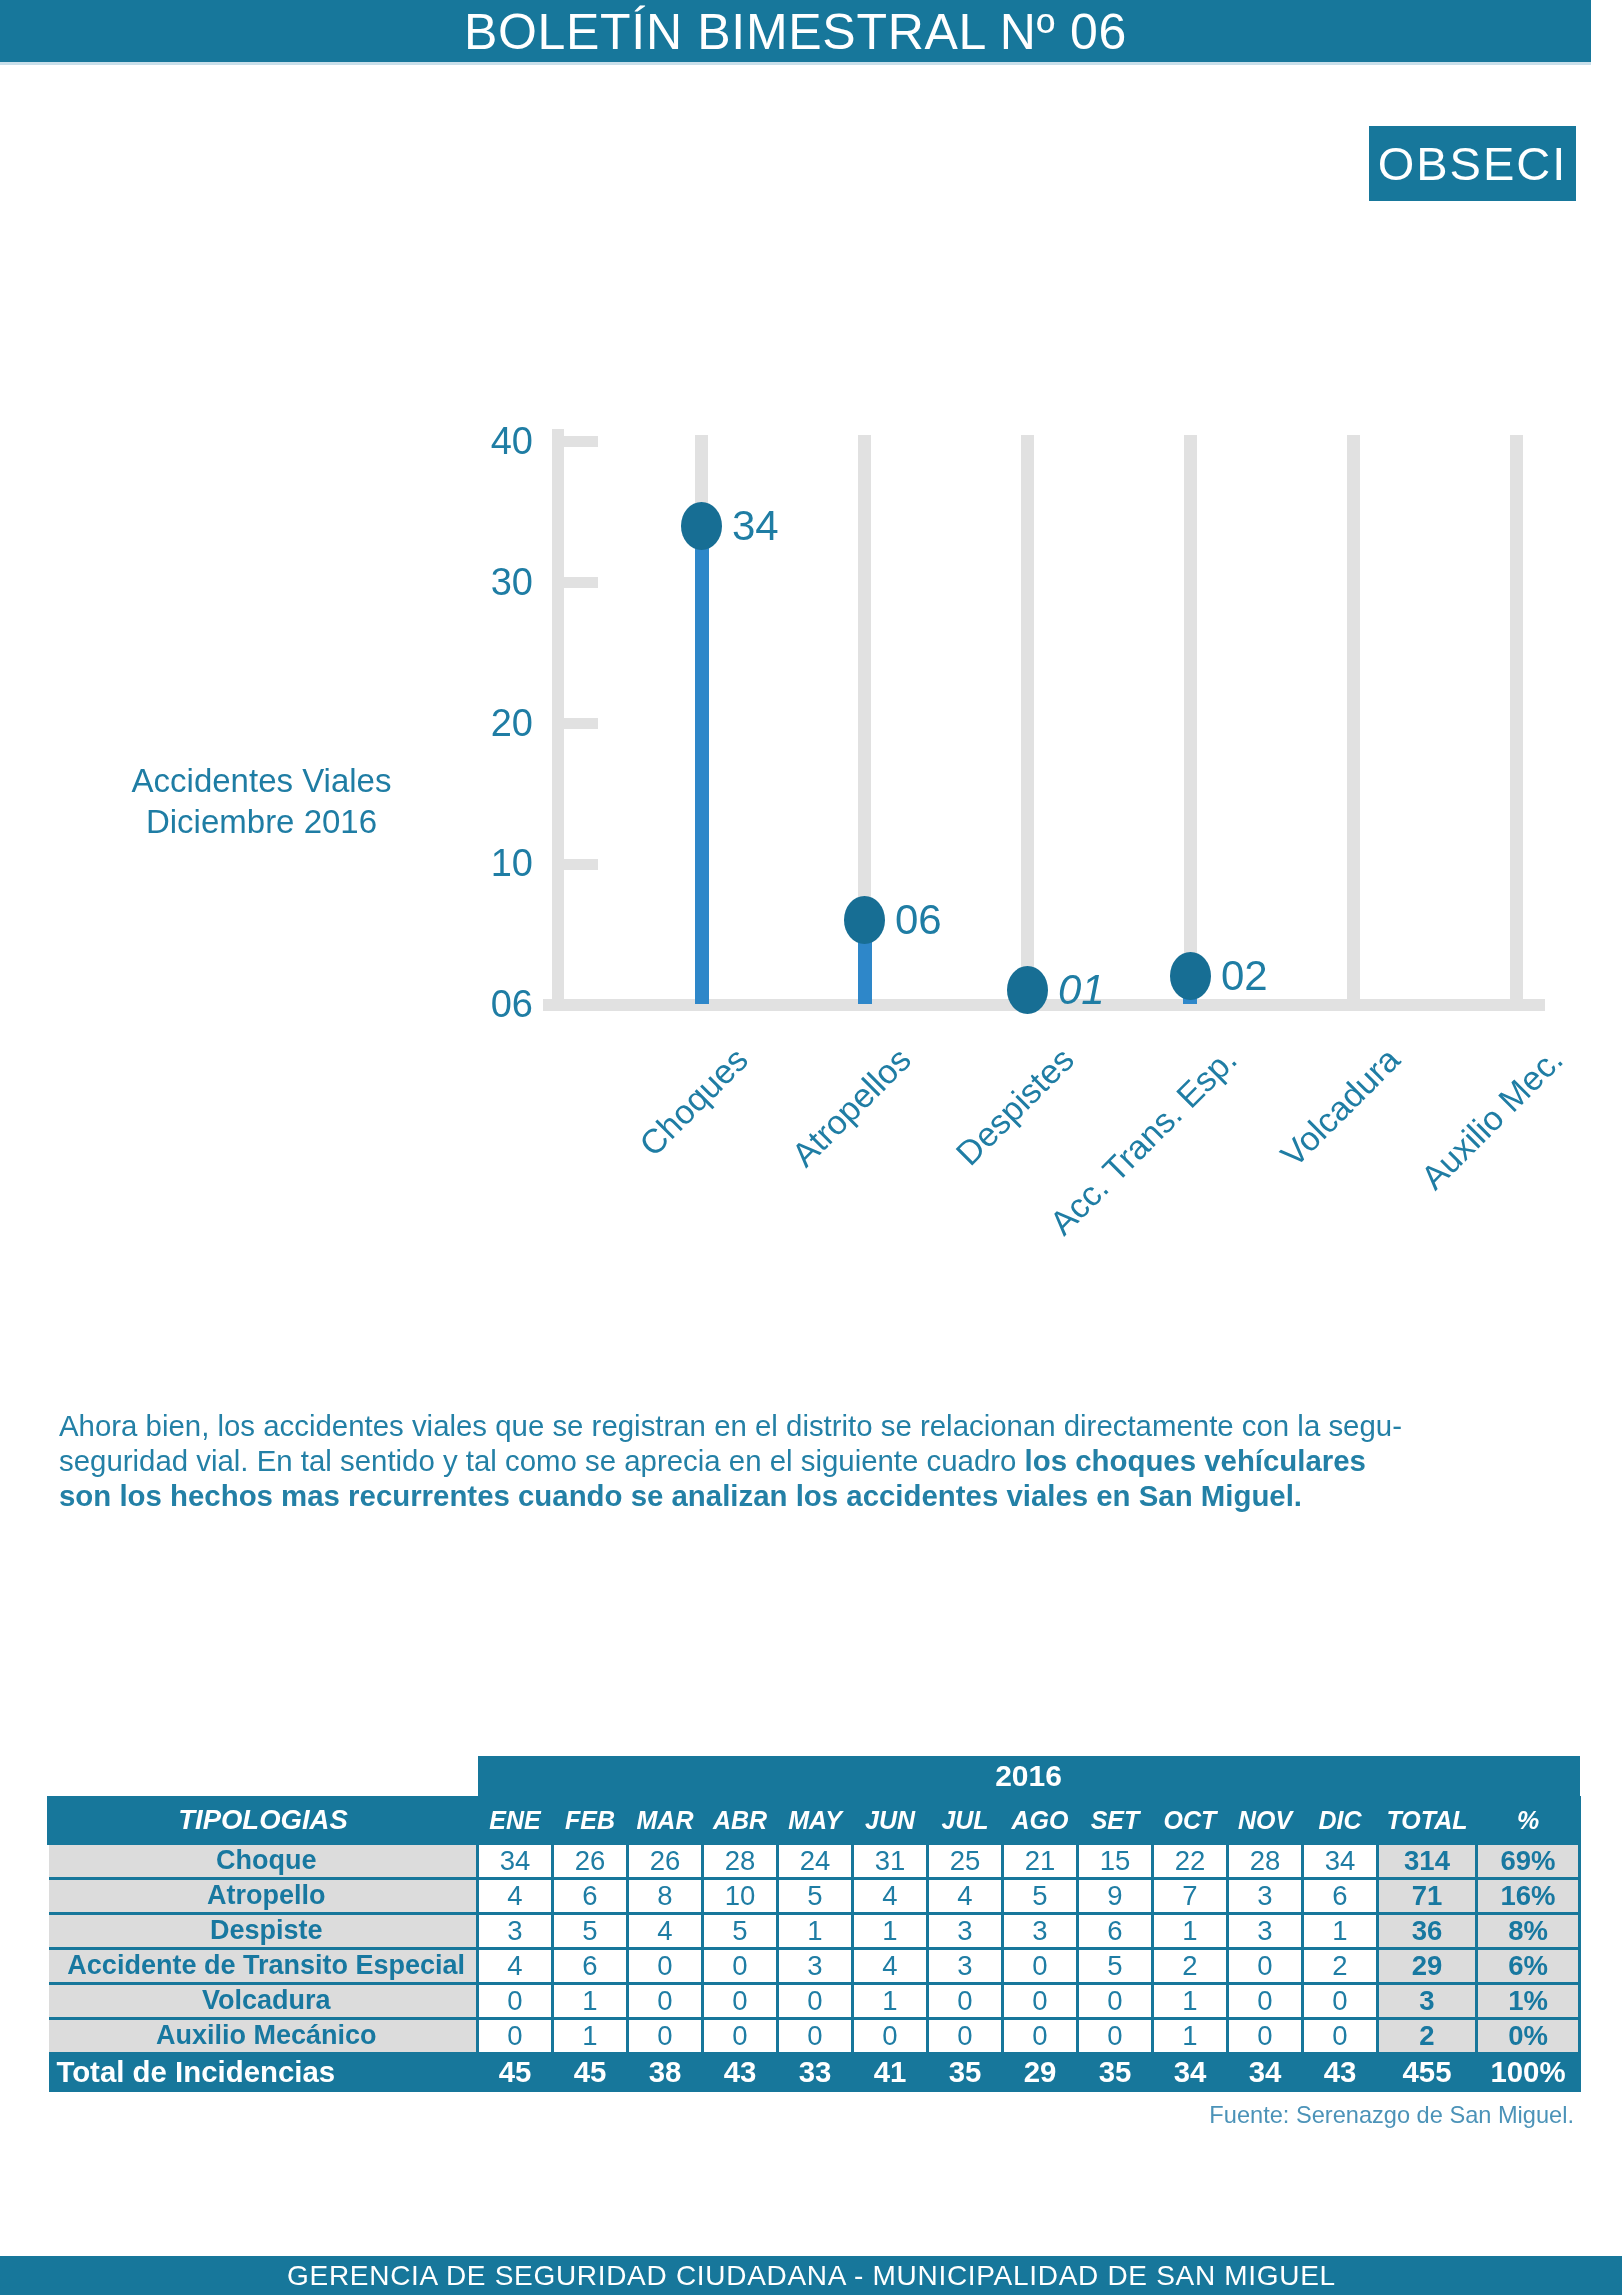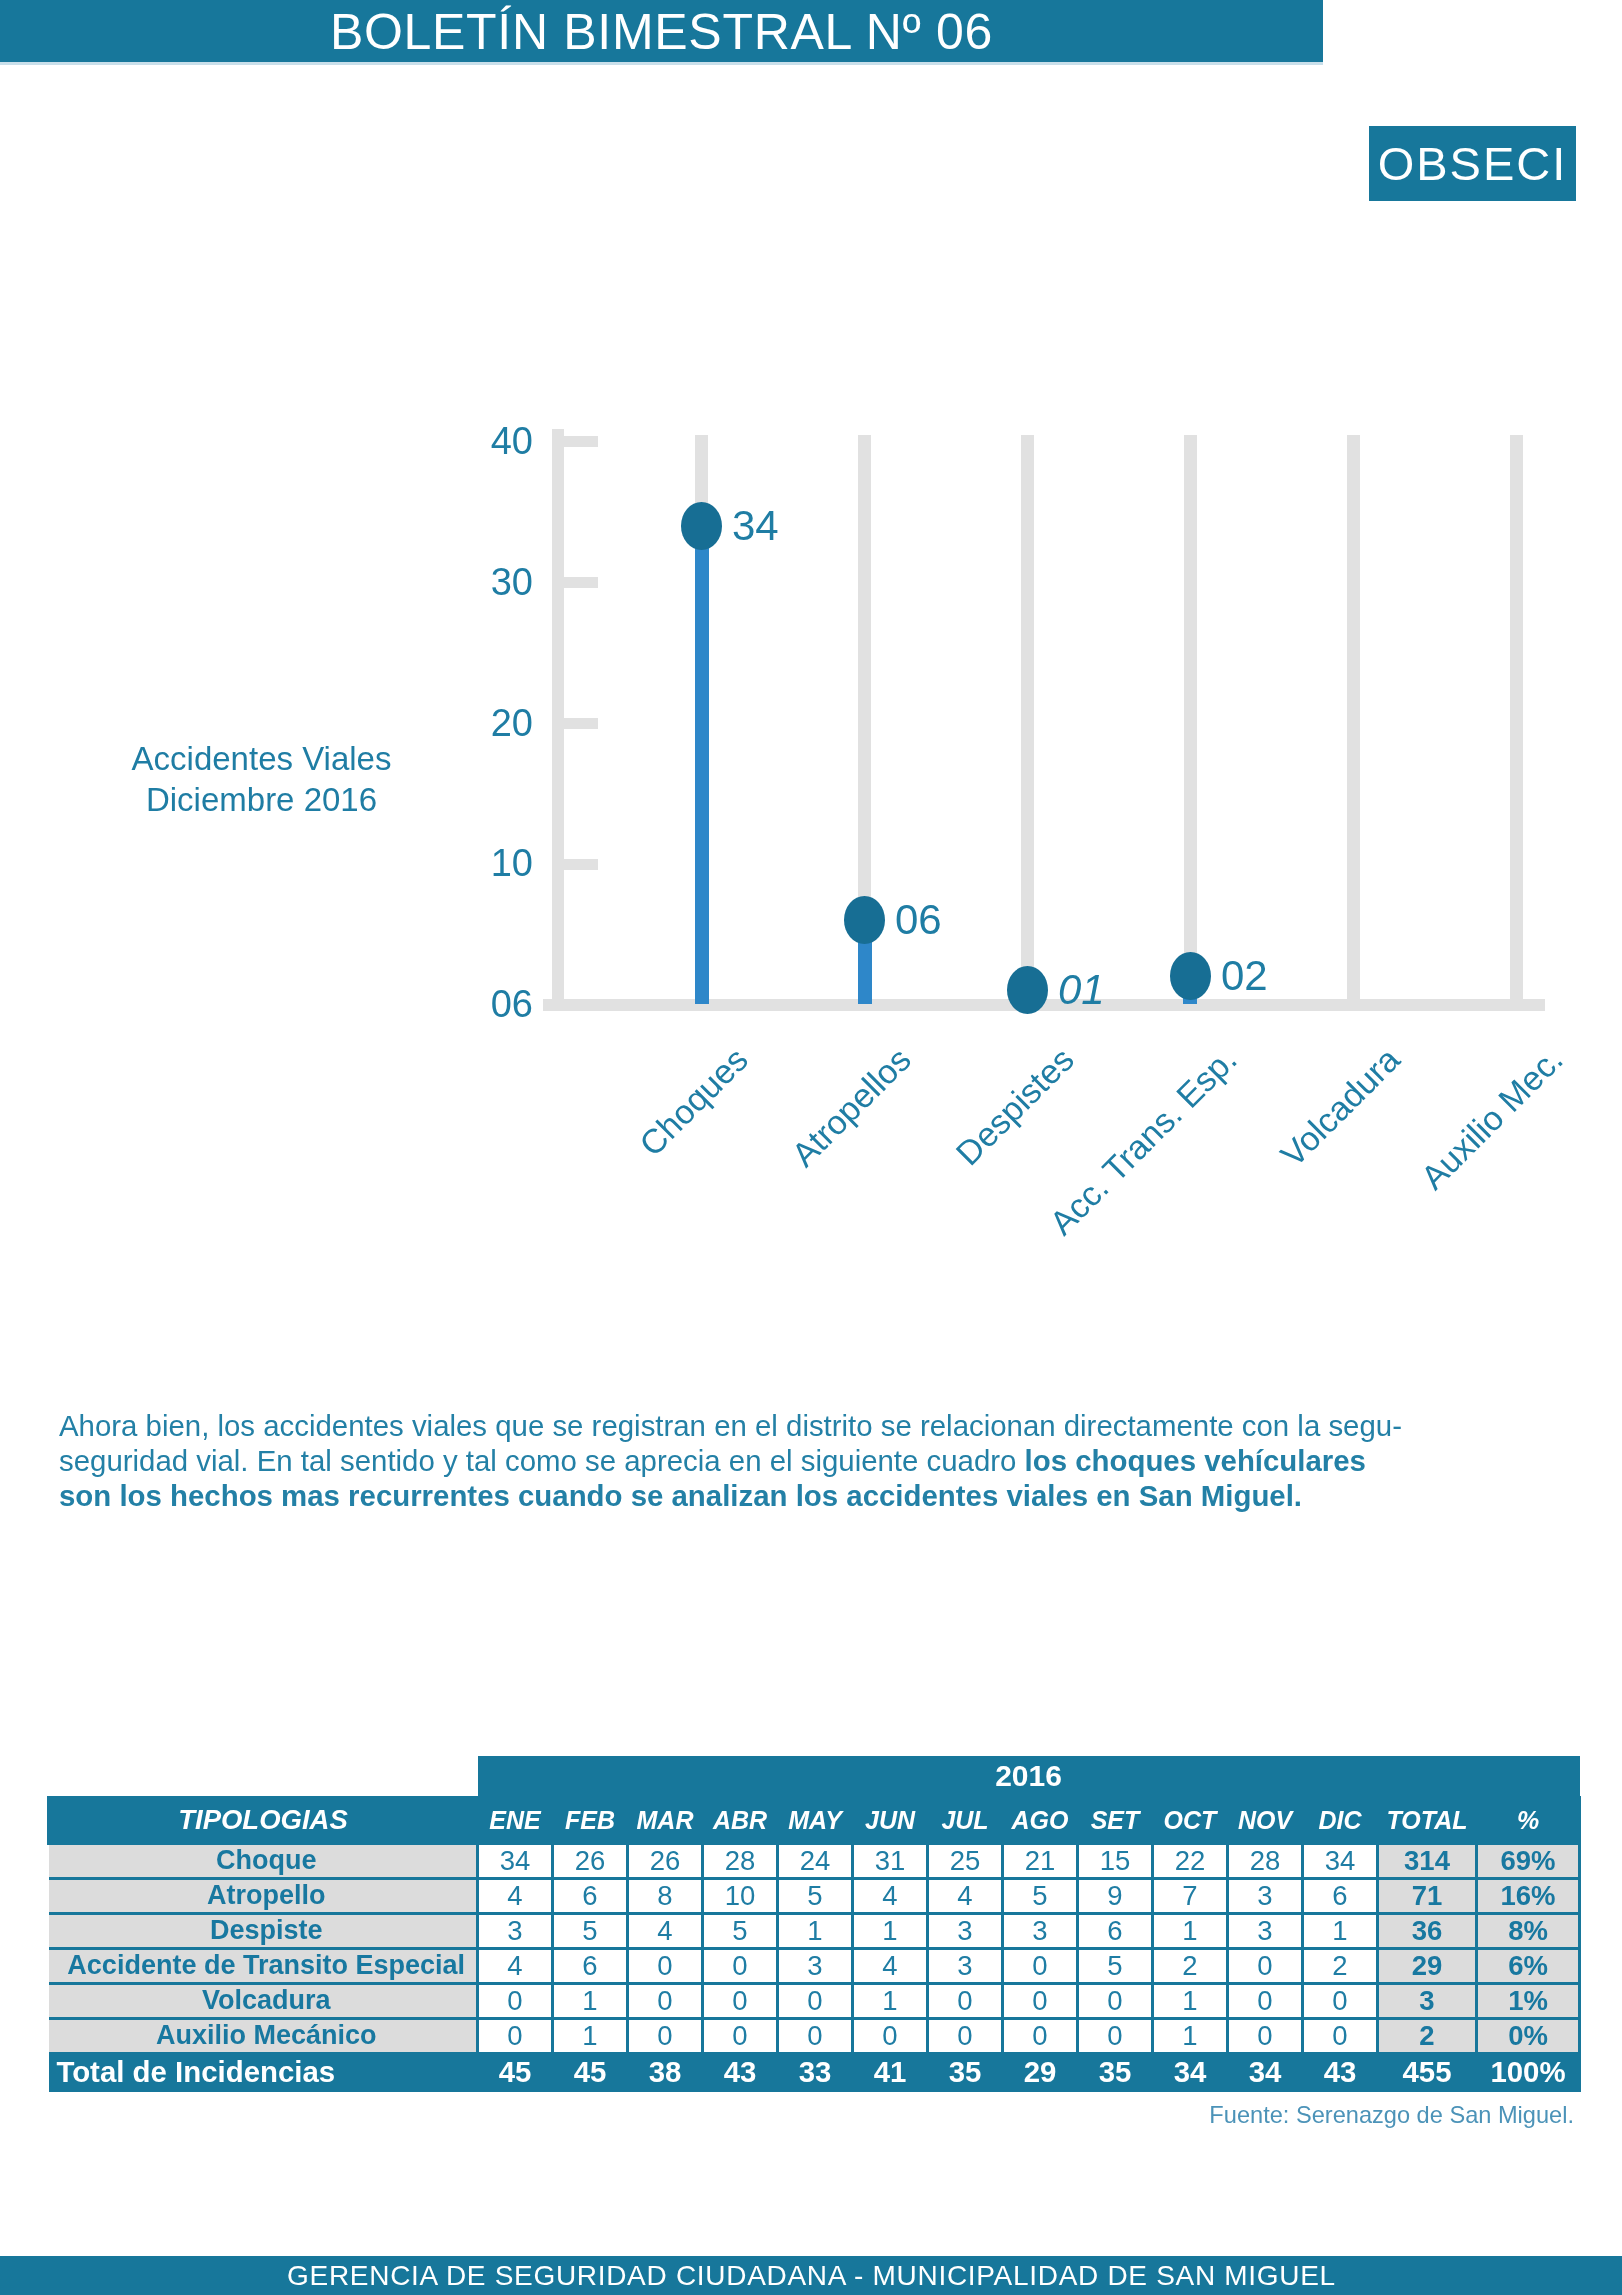"BOLETÍN BIMESTRAL Nº 06" .topbar { width: 1323px -> 1591px }
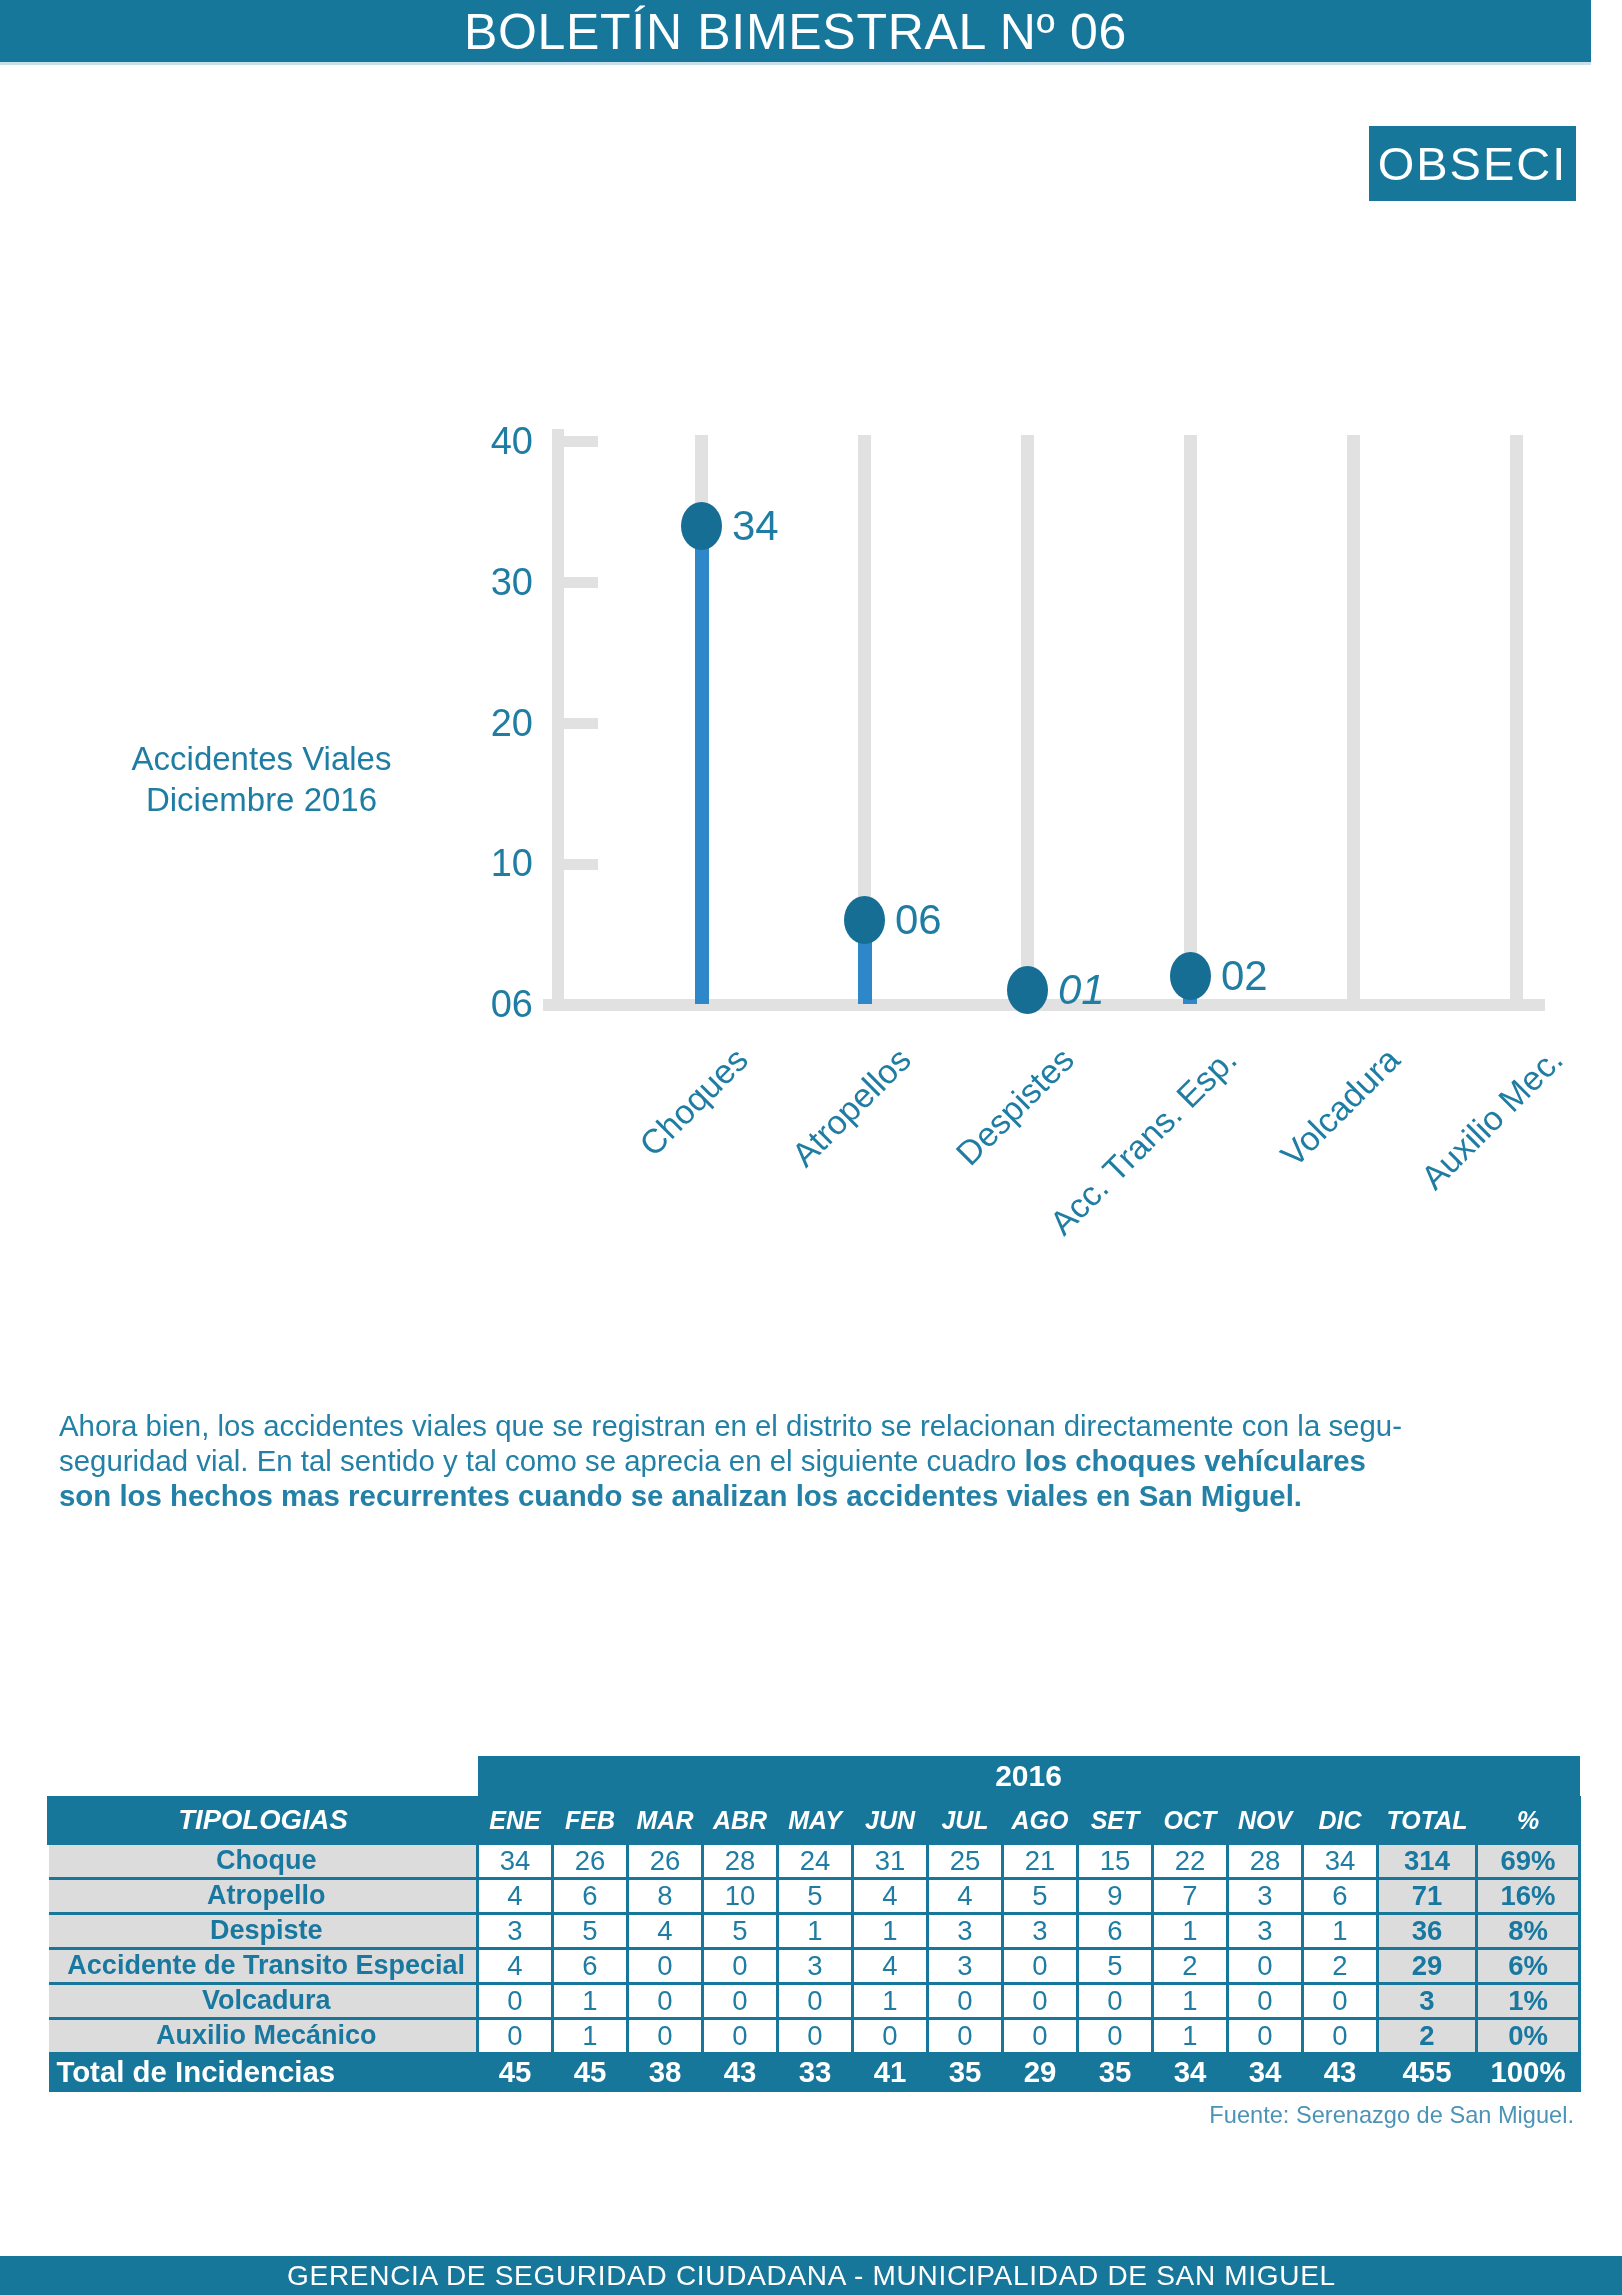"Accidentes Viales" .chart-title { top: 738px -> 760px }
